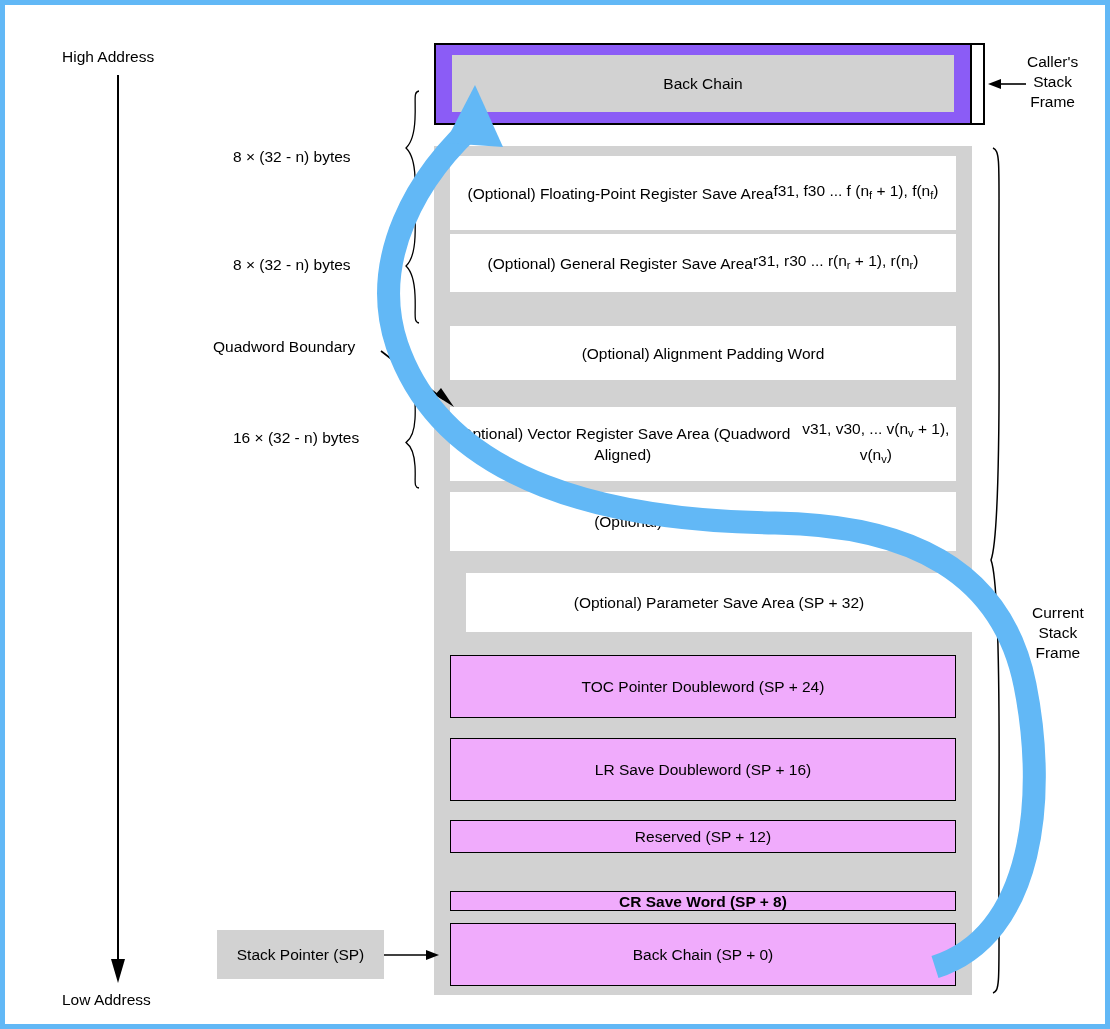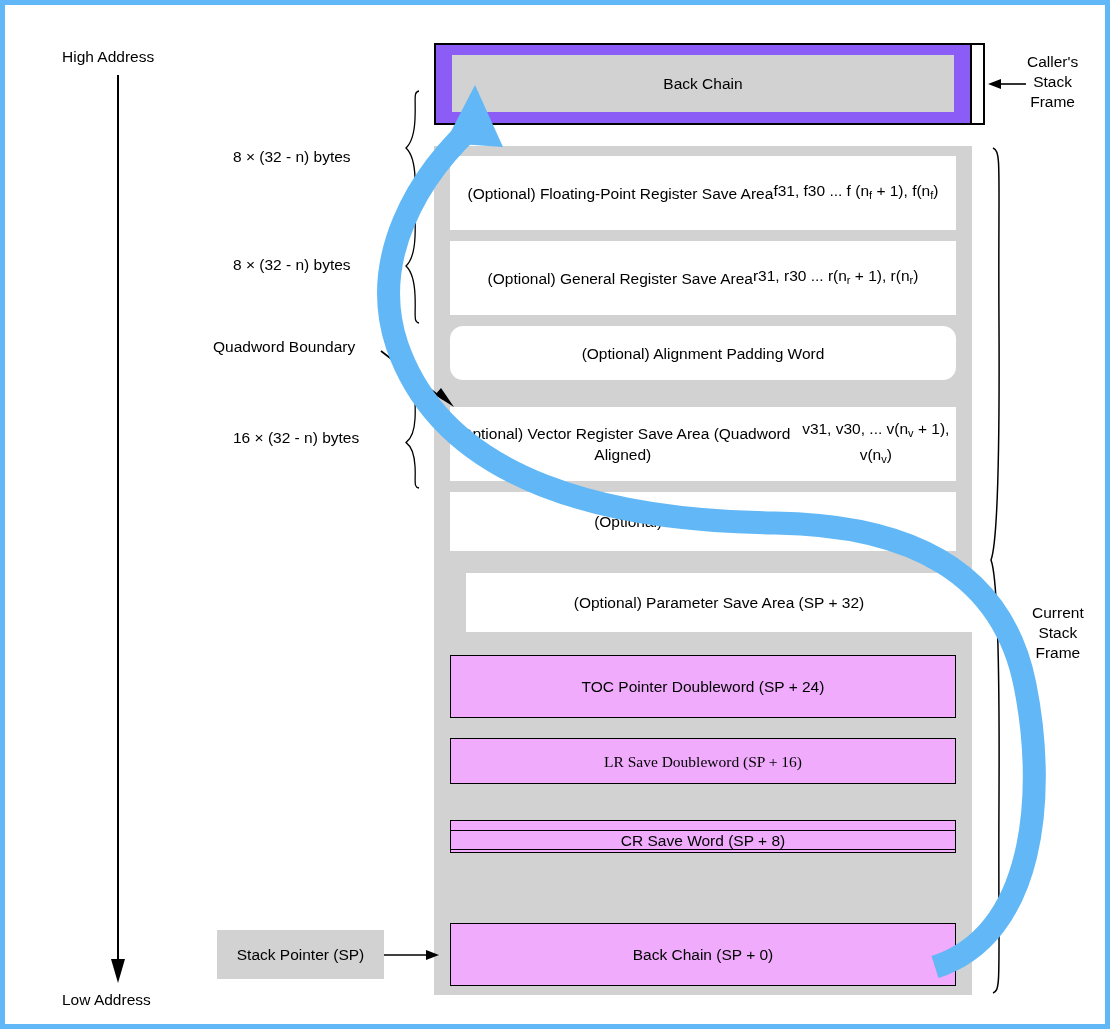"(Optional) General Register Save Area" div.row { height: 74px -> 58px; top: 95px -> 88px }
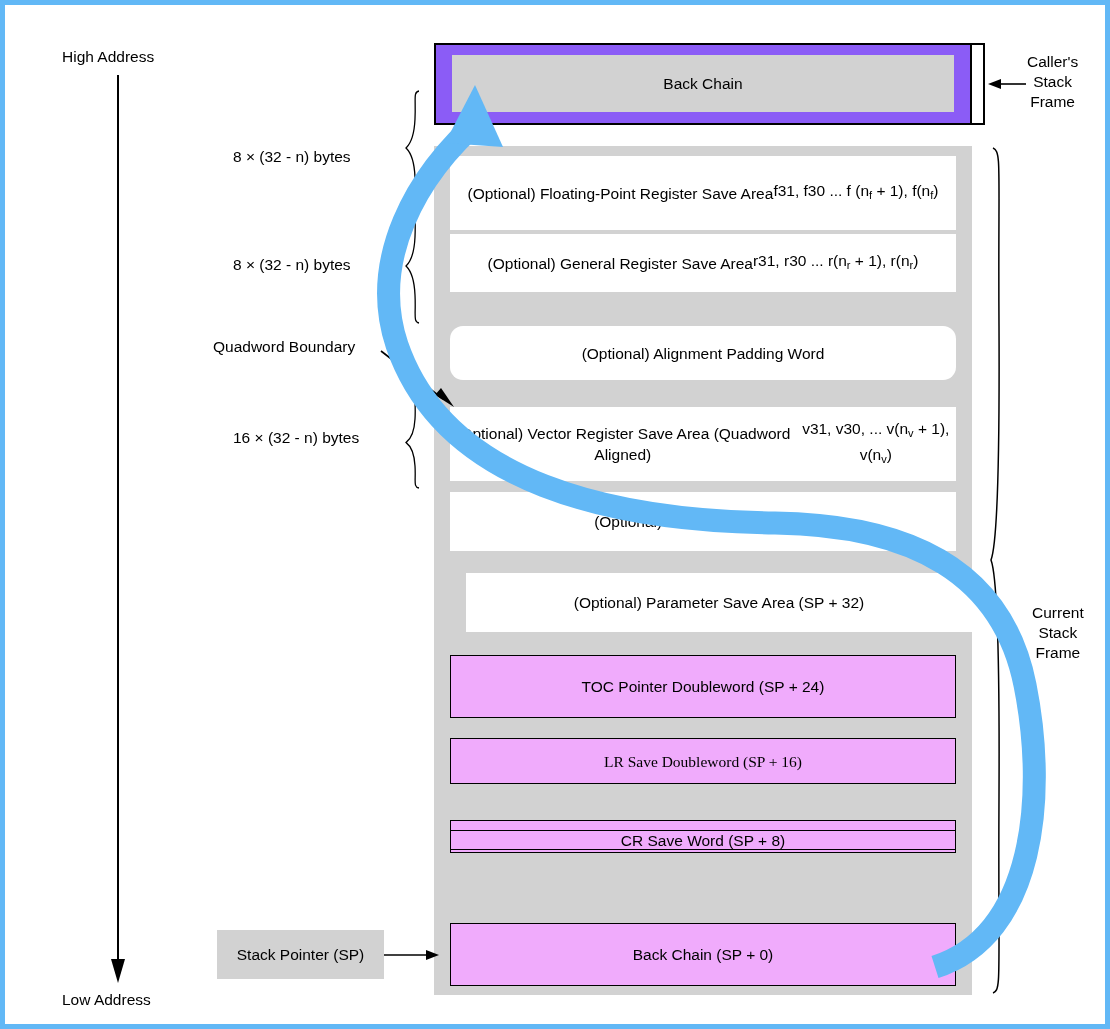"(Optional) Alignment Padding Word" div.row { border-radius: 13px -> none }
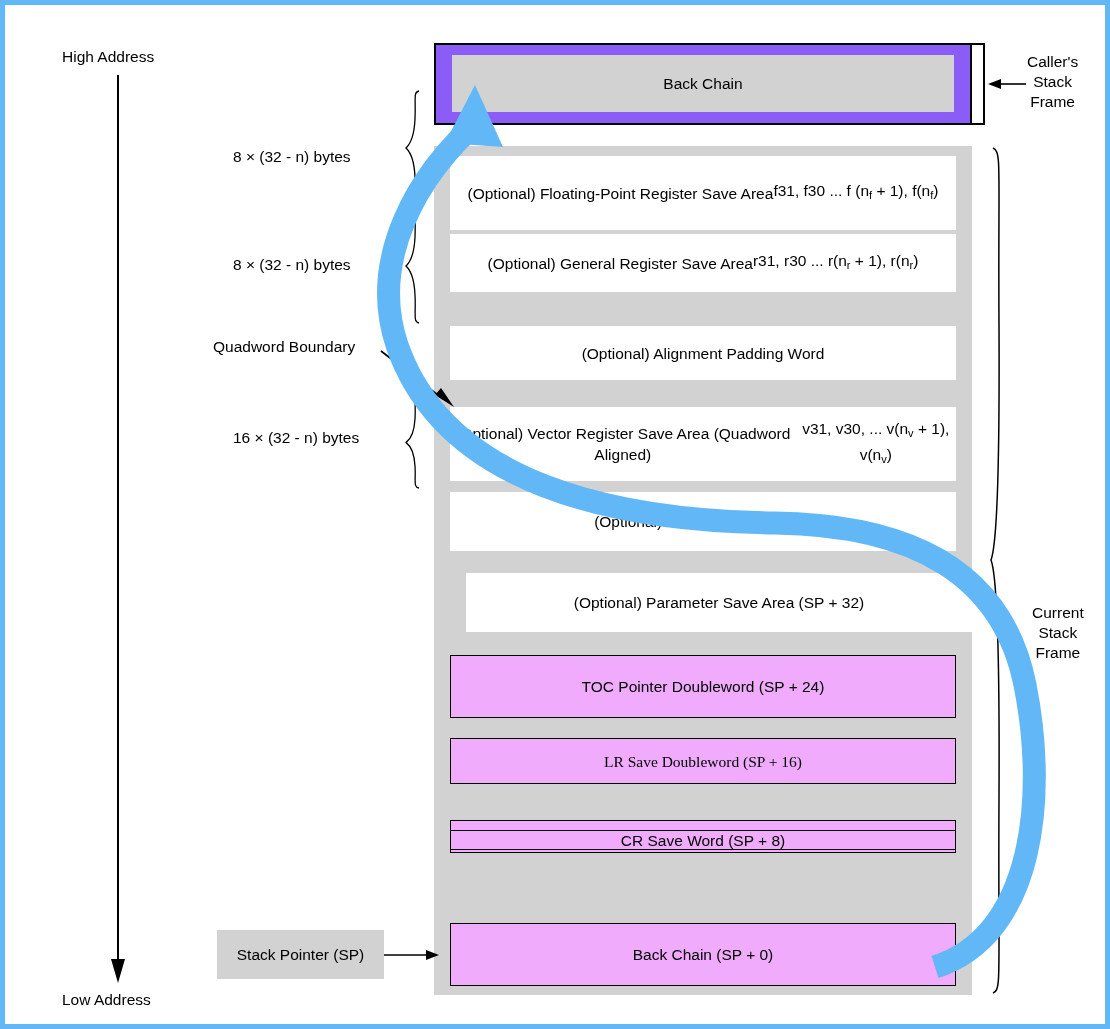"LR Save Doubleword (SP +" div.row { font-family: Liberation Serif, serif -> none; height: 46px -> 63px }
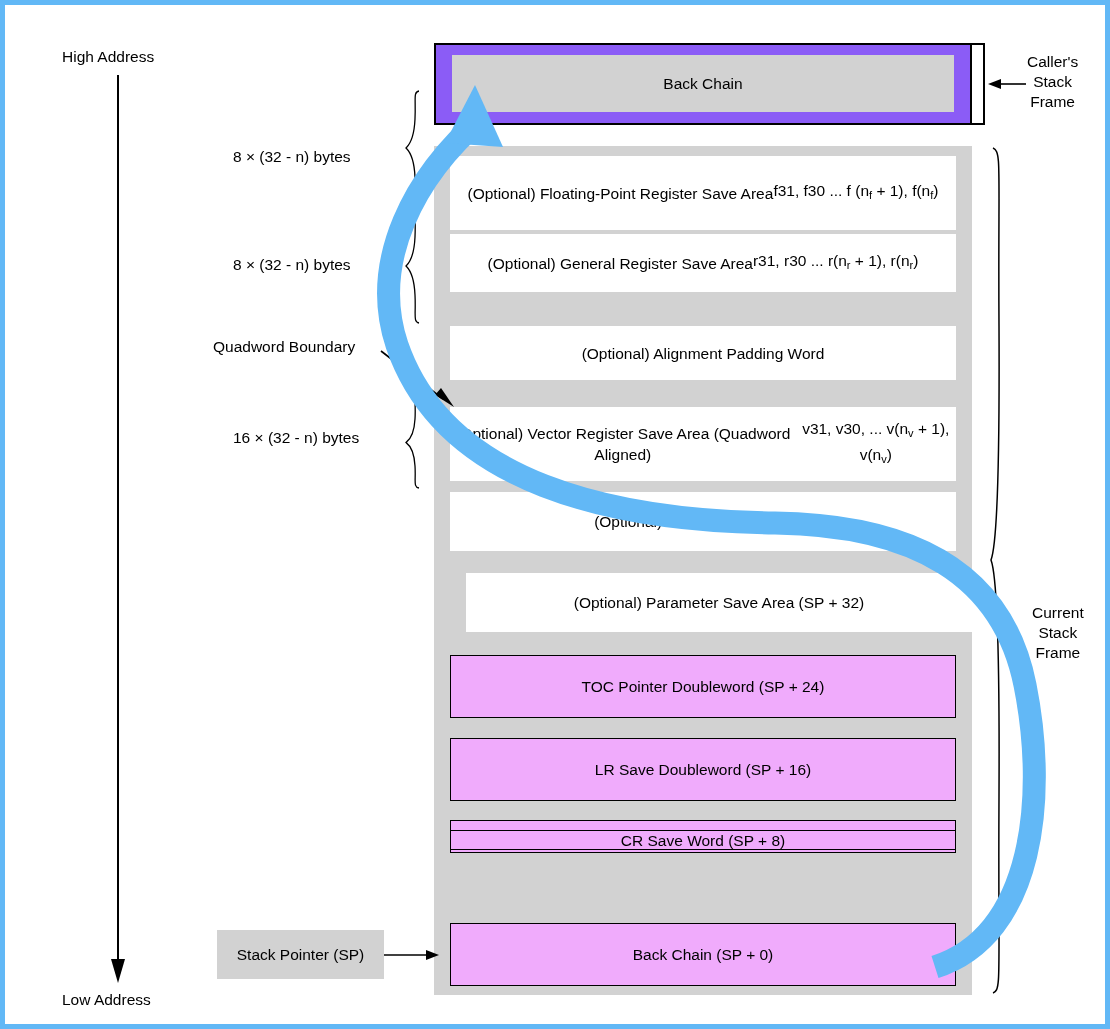"CR Save Word (SP +" div.row { font-weight: none -> bold; top: 684px -> 745px }
